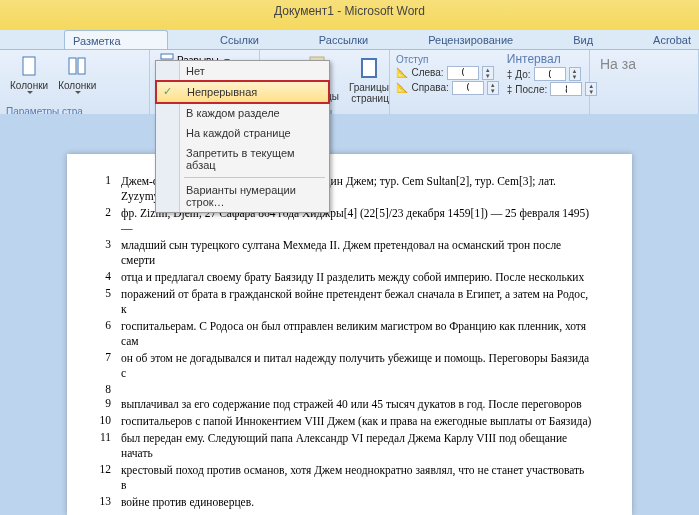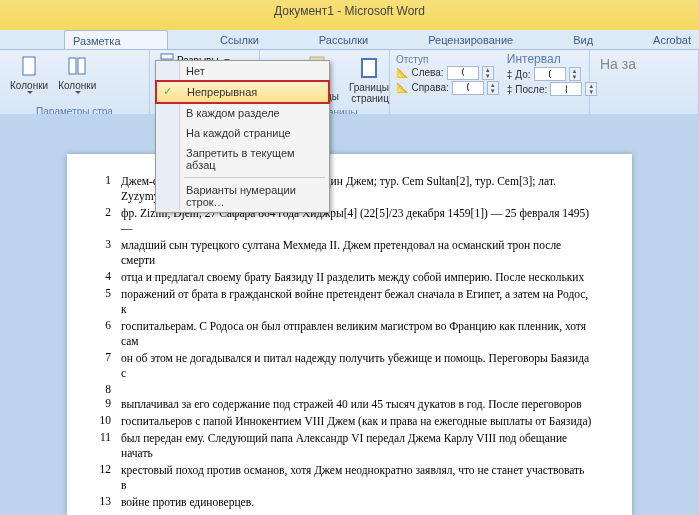"Параметры стра" .group-label { text-align: center -> left }
